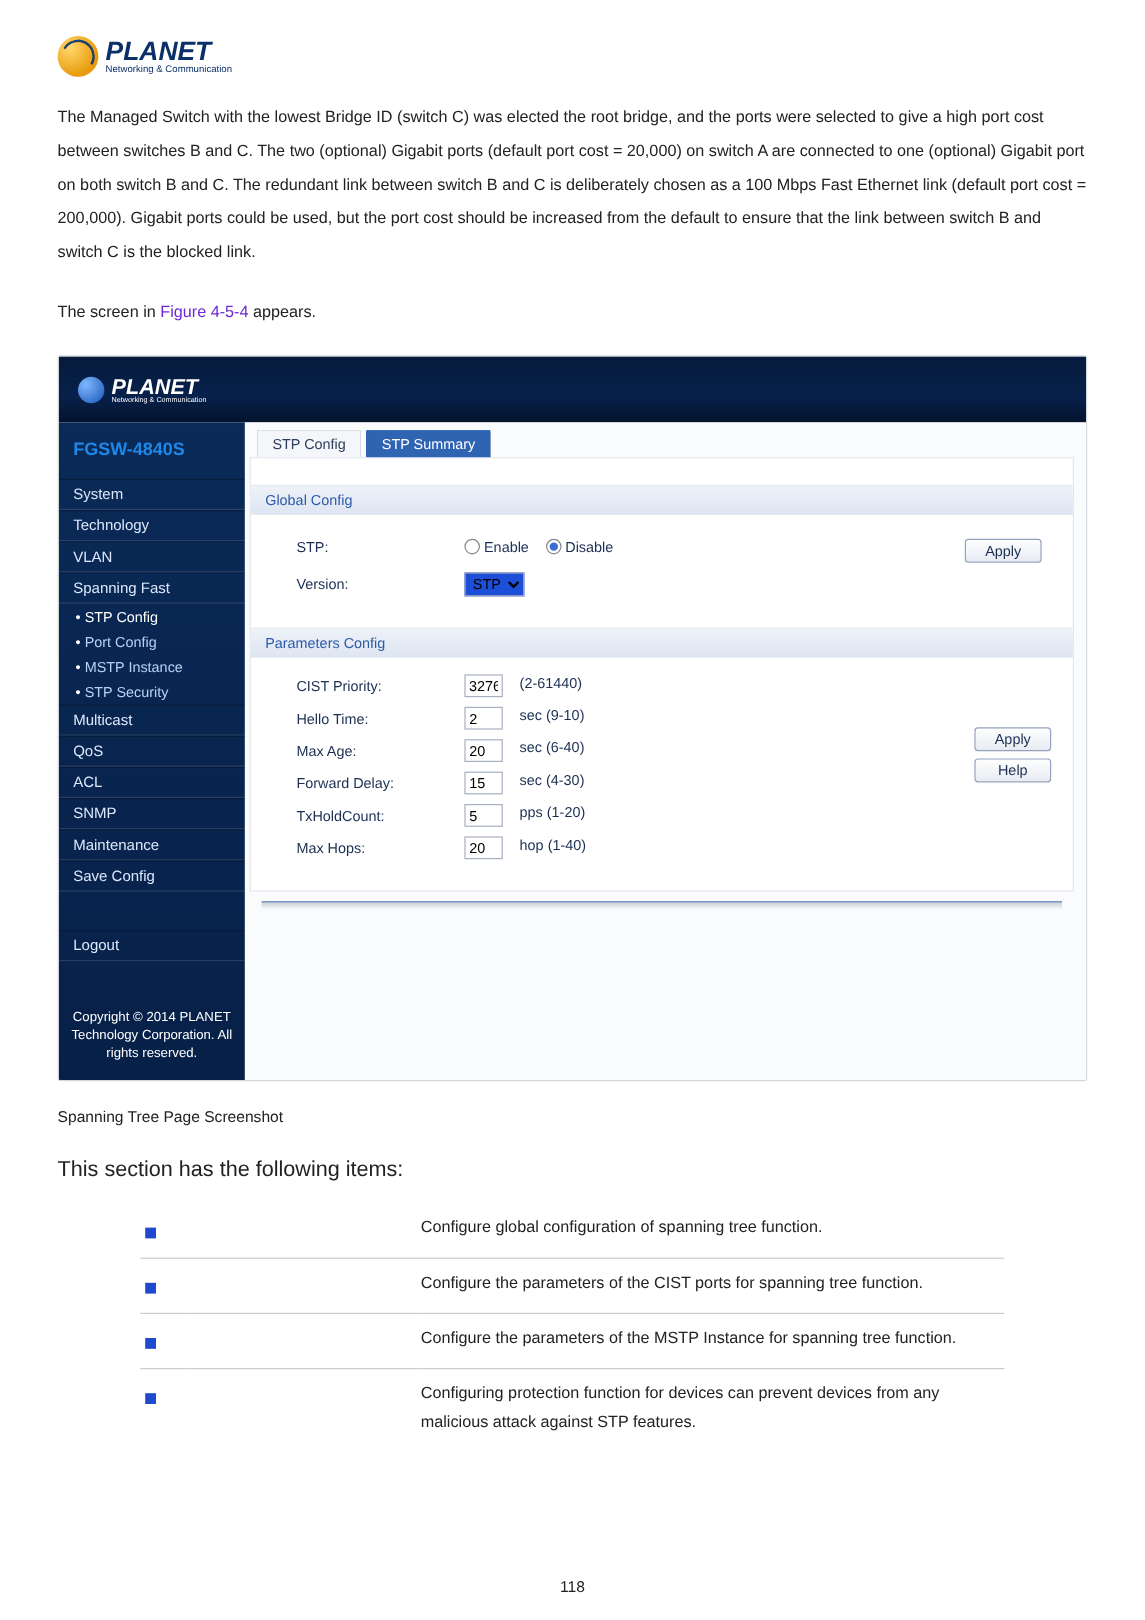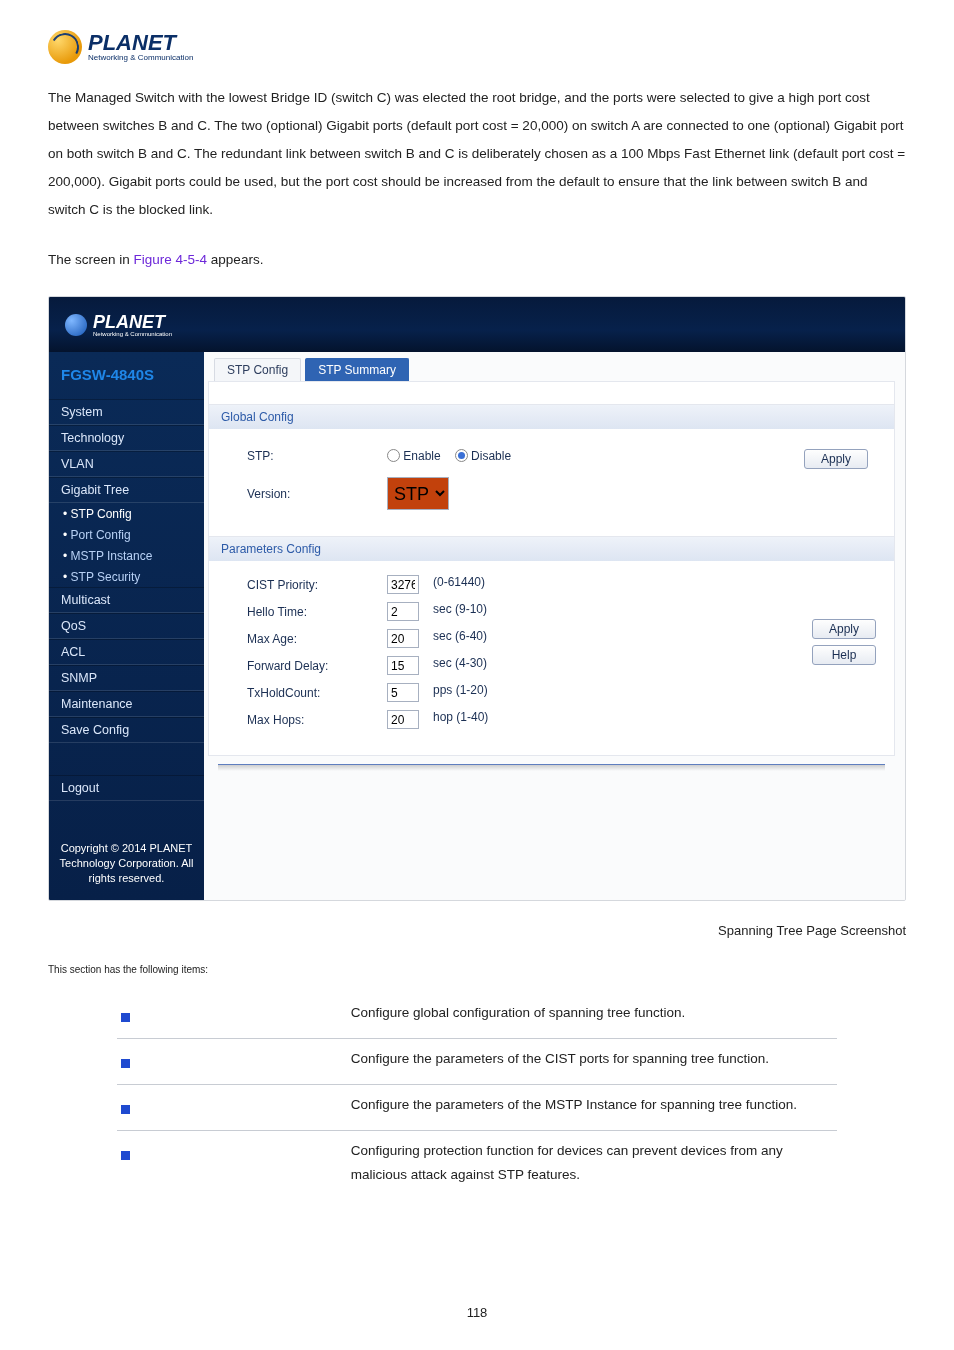"Gigabit Tree" div.nav-row { text: Gigabit Tree -> Spanning Fast }
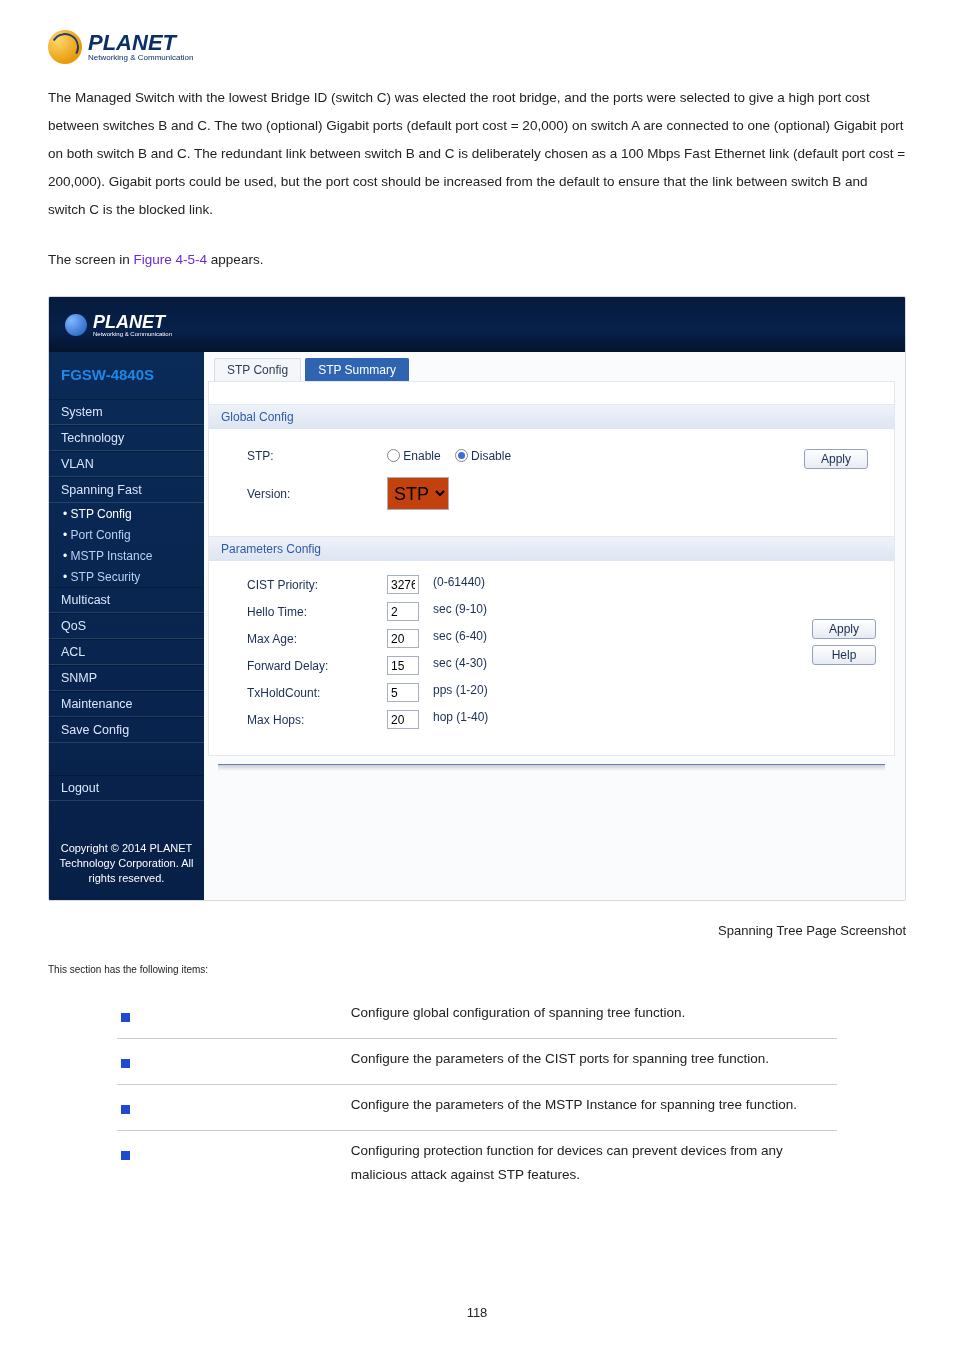"STP" .select { background: #c2410c -> #1d4ed8; font-size: 18px -> 12px; height: 33px -> 20px }
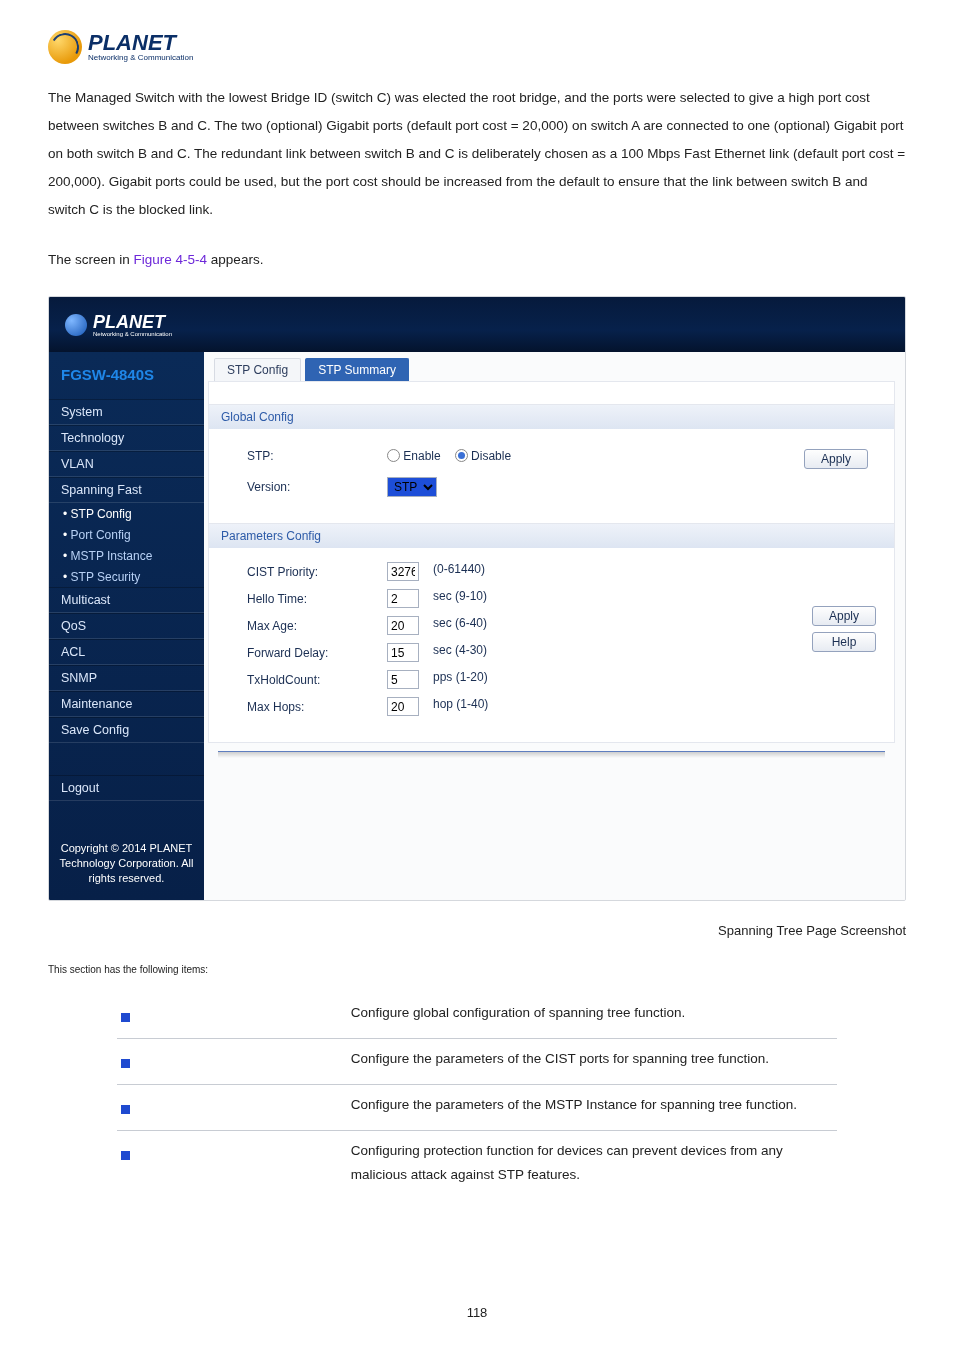"(0-61440)" span.hint { text: 0-61440 -> 2-61440 }
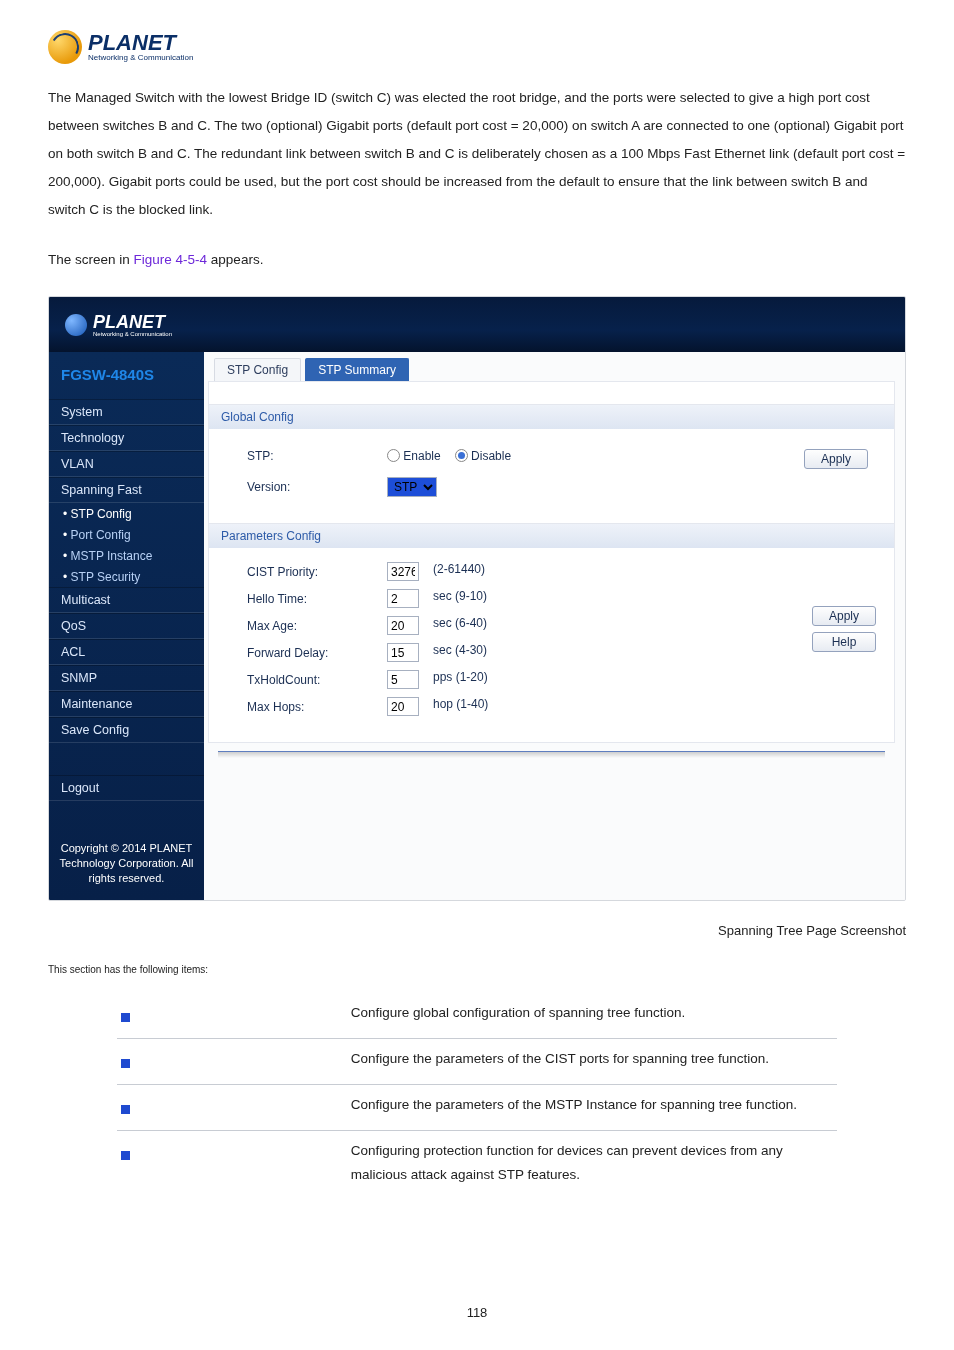"Spanning Tree Page Screenshot" .caption { text-align: right -> left }
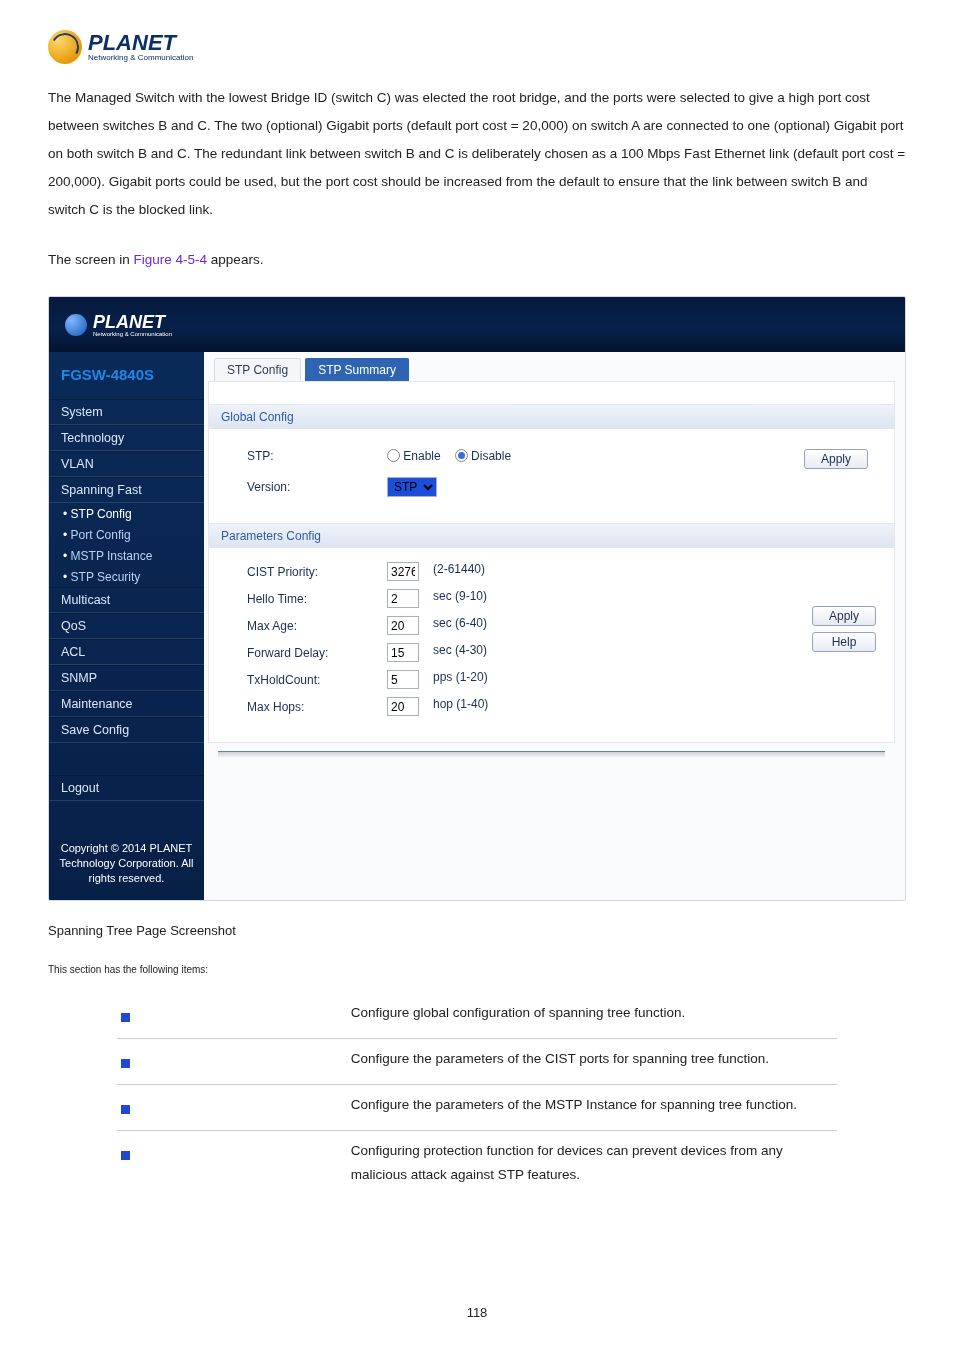"This section has the following" .items-intro { font-size: 10px -> 18px }
